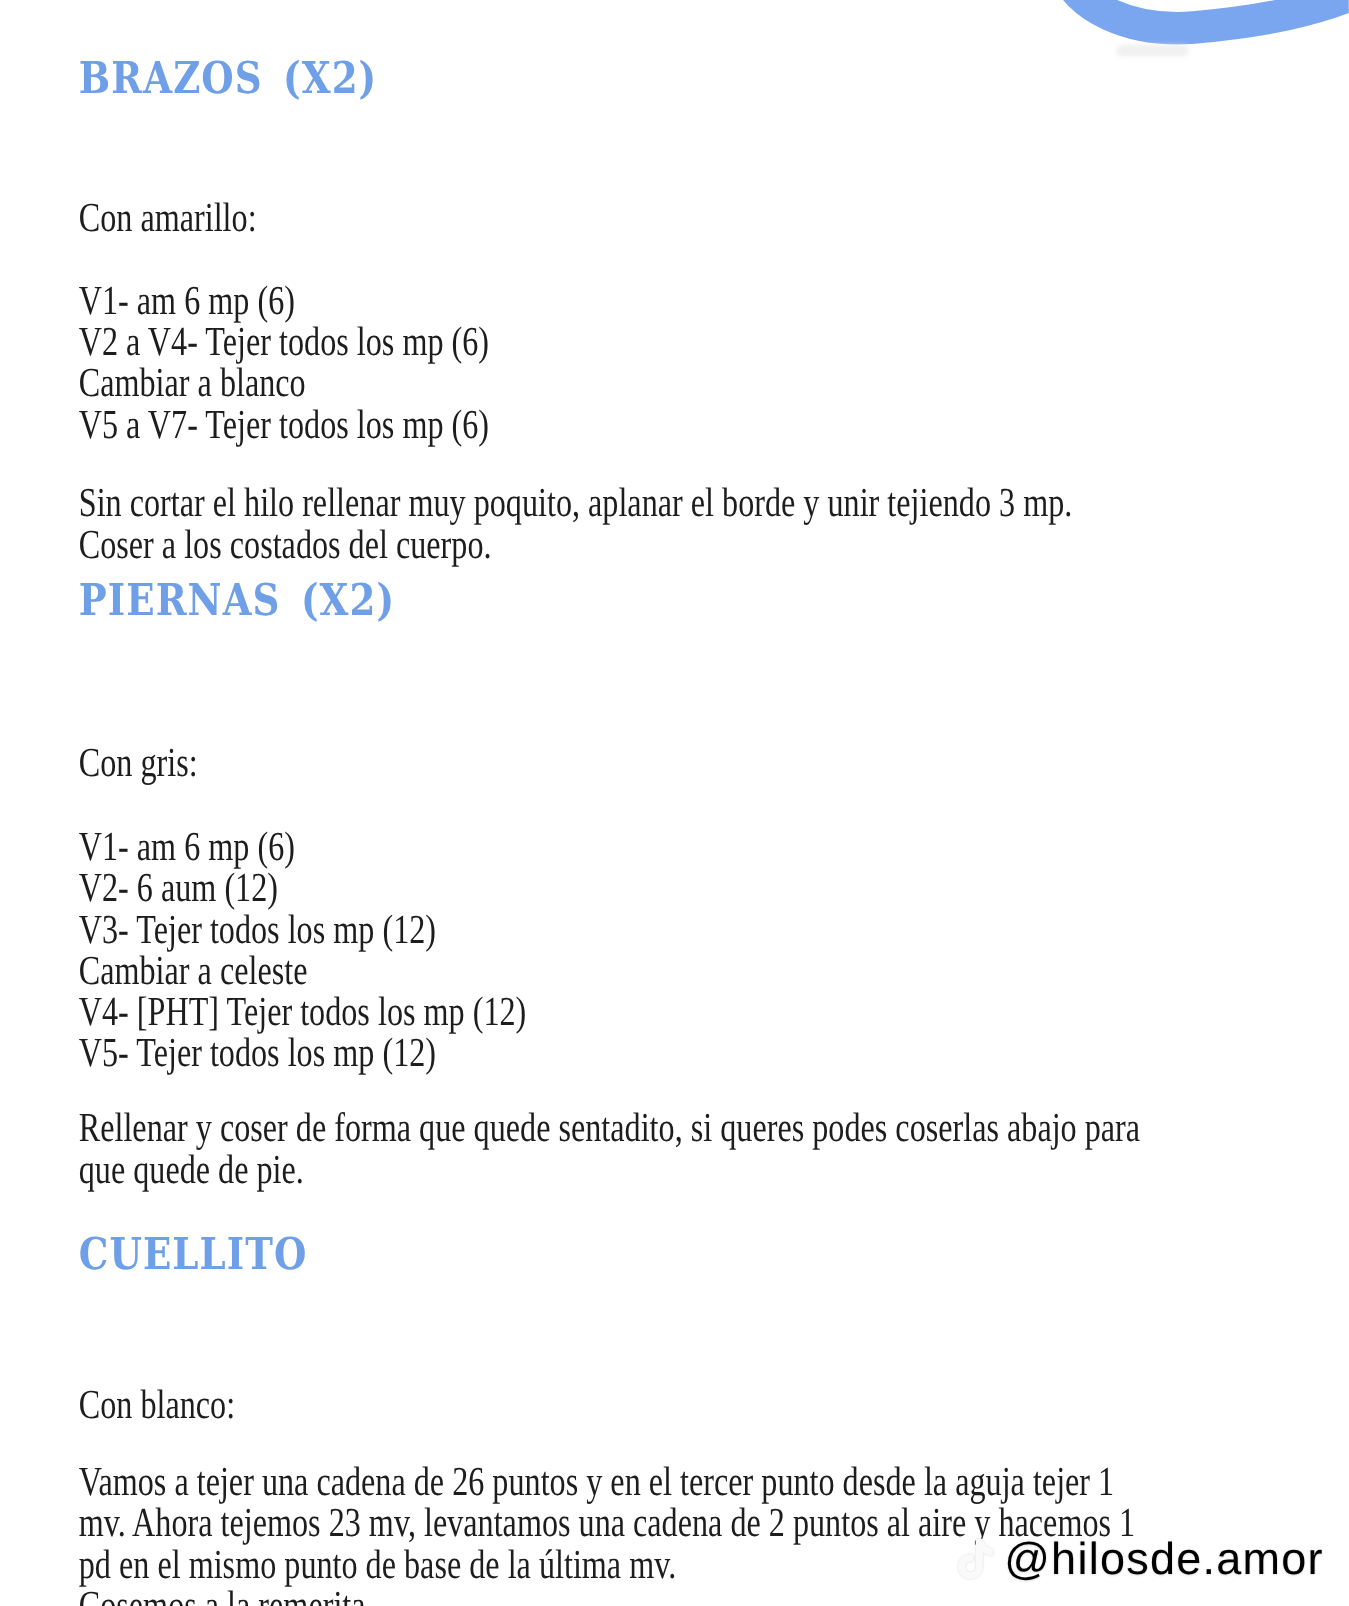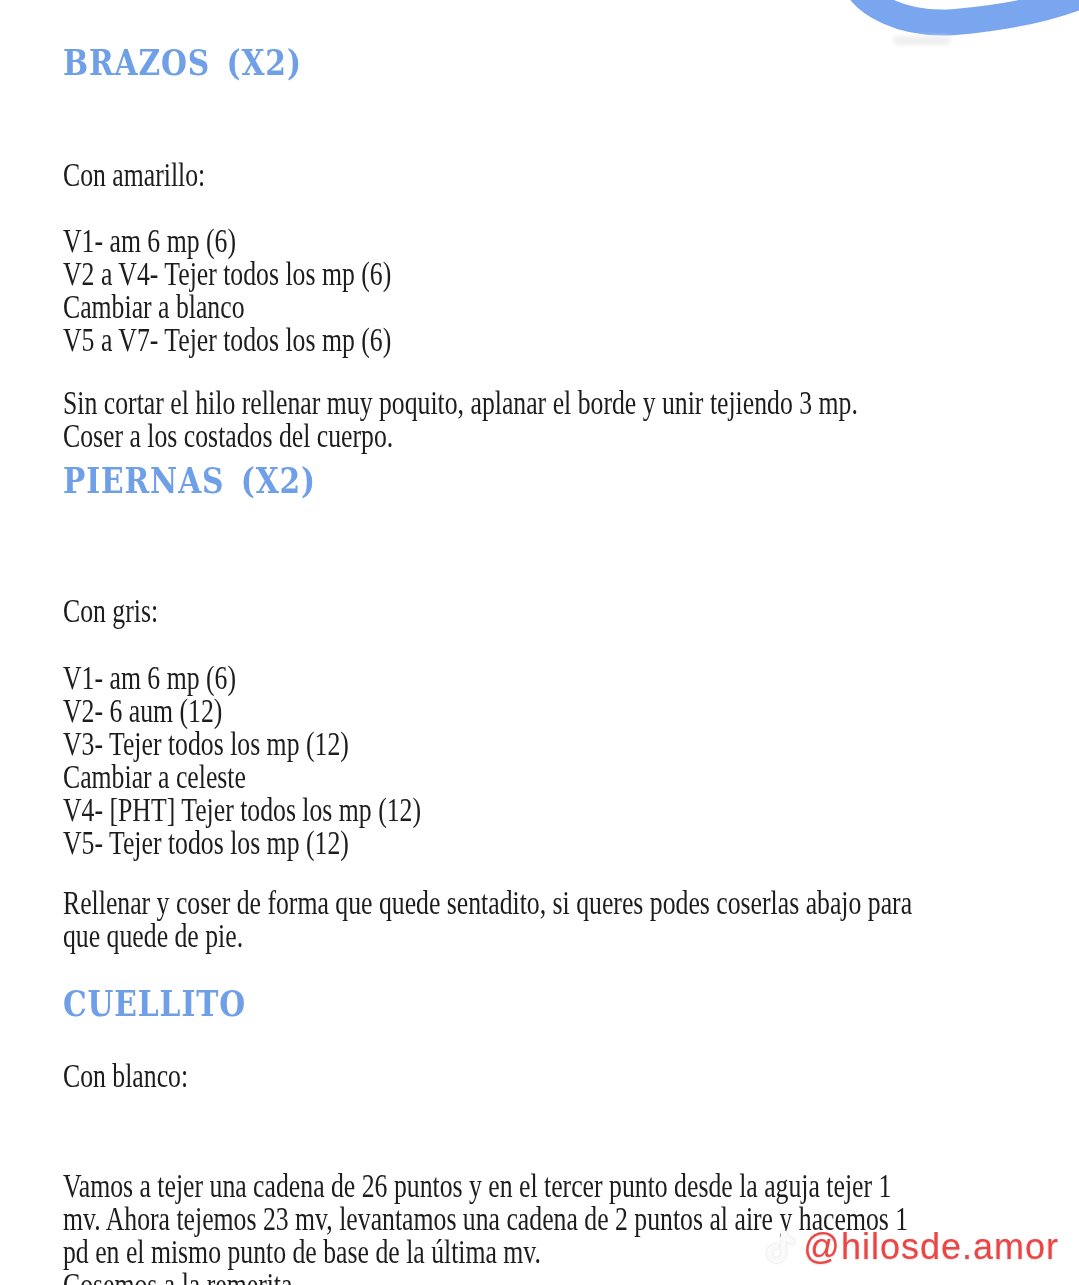"Con blanco:" div.block { top: 1016px -> 1064px }
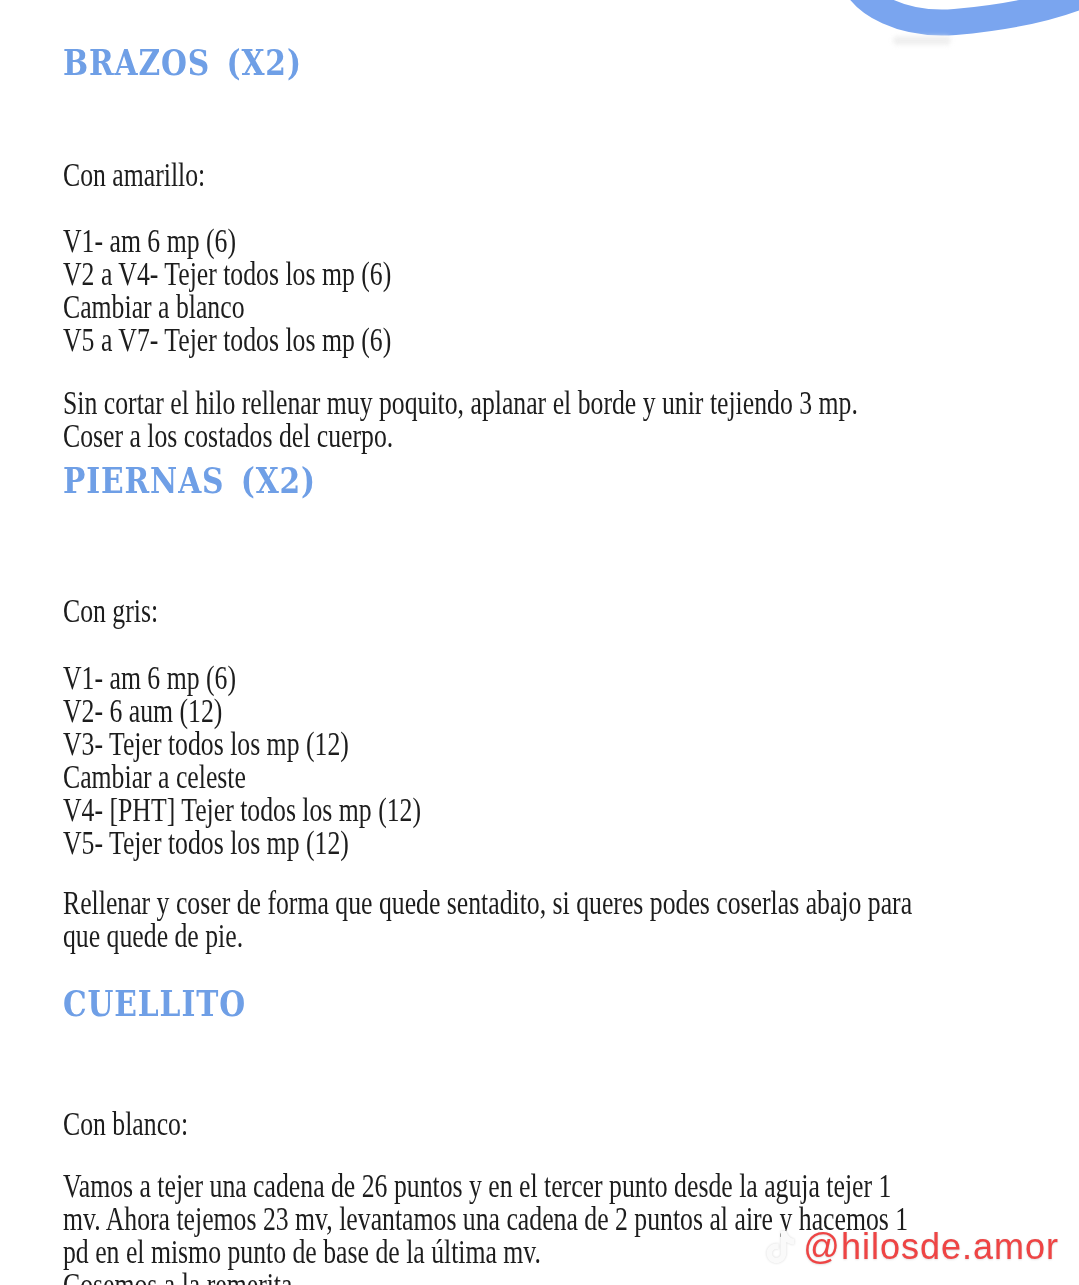"@hilosde.amor" .watermark { color: #ef4444 -> #000000 }
